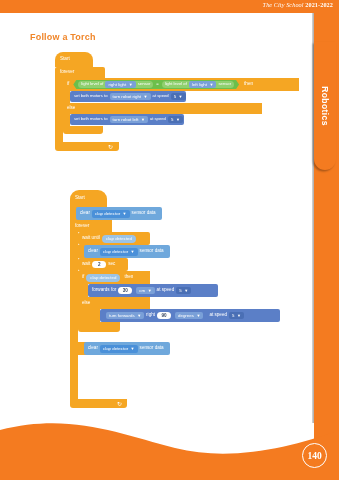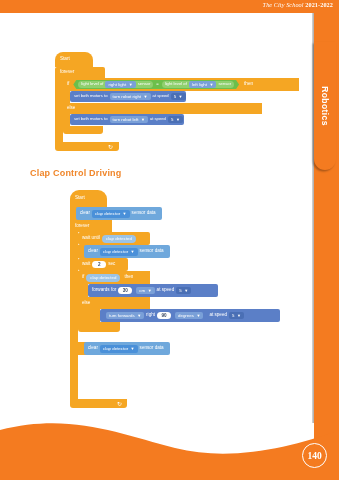"Follow a Torch" div.heading { html: none -> <div>Follow a Torch</div> }
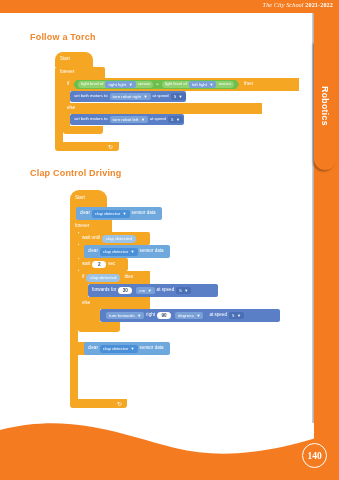"Clap Control Driving" div.heading { html: <div>Clap Control Driving</div> -> none }
